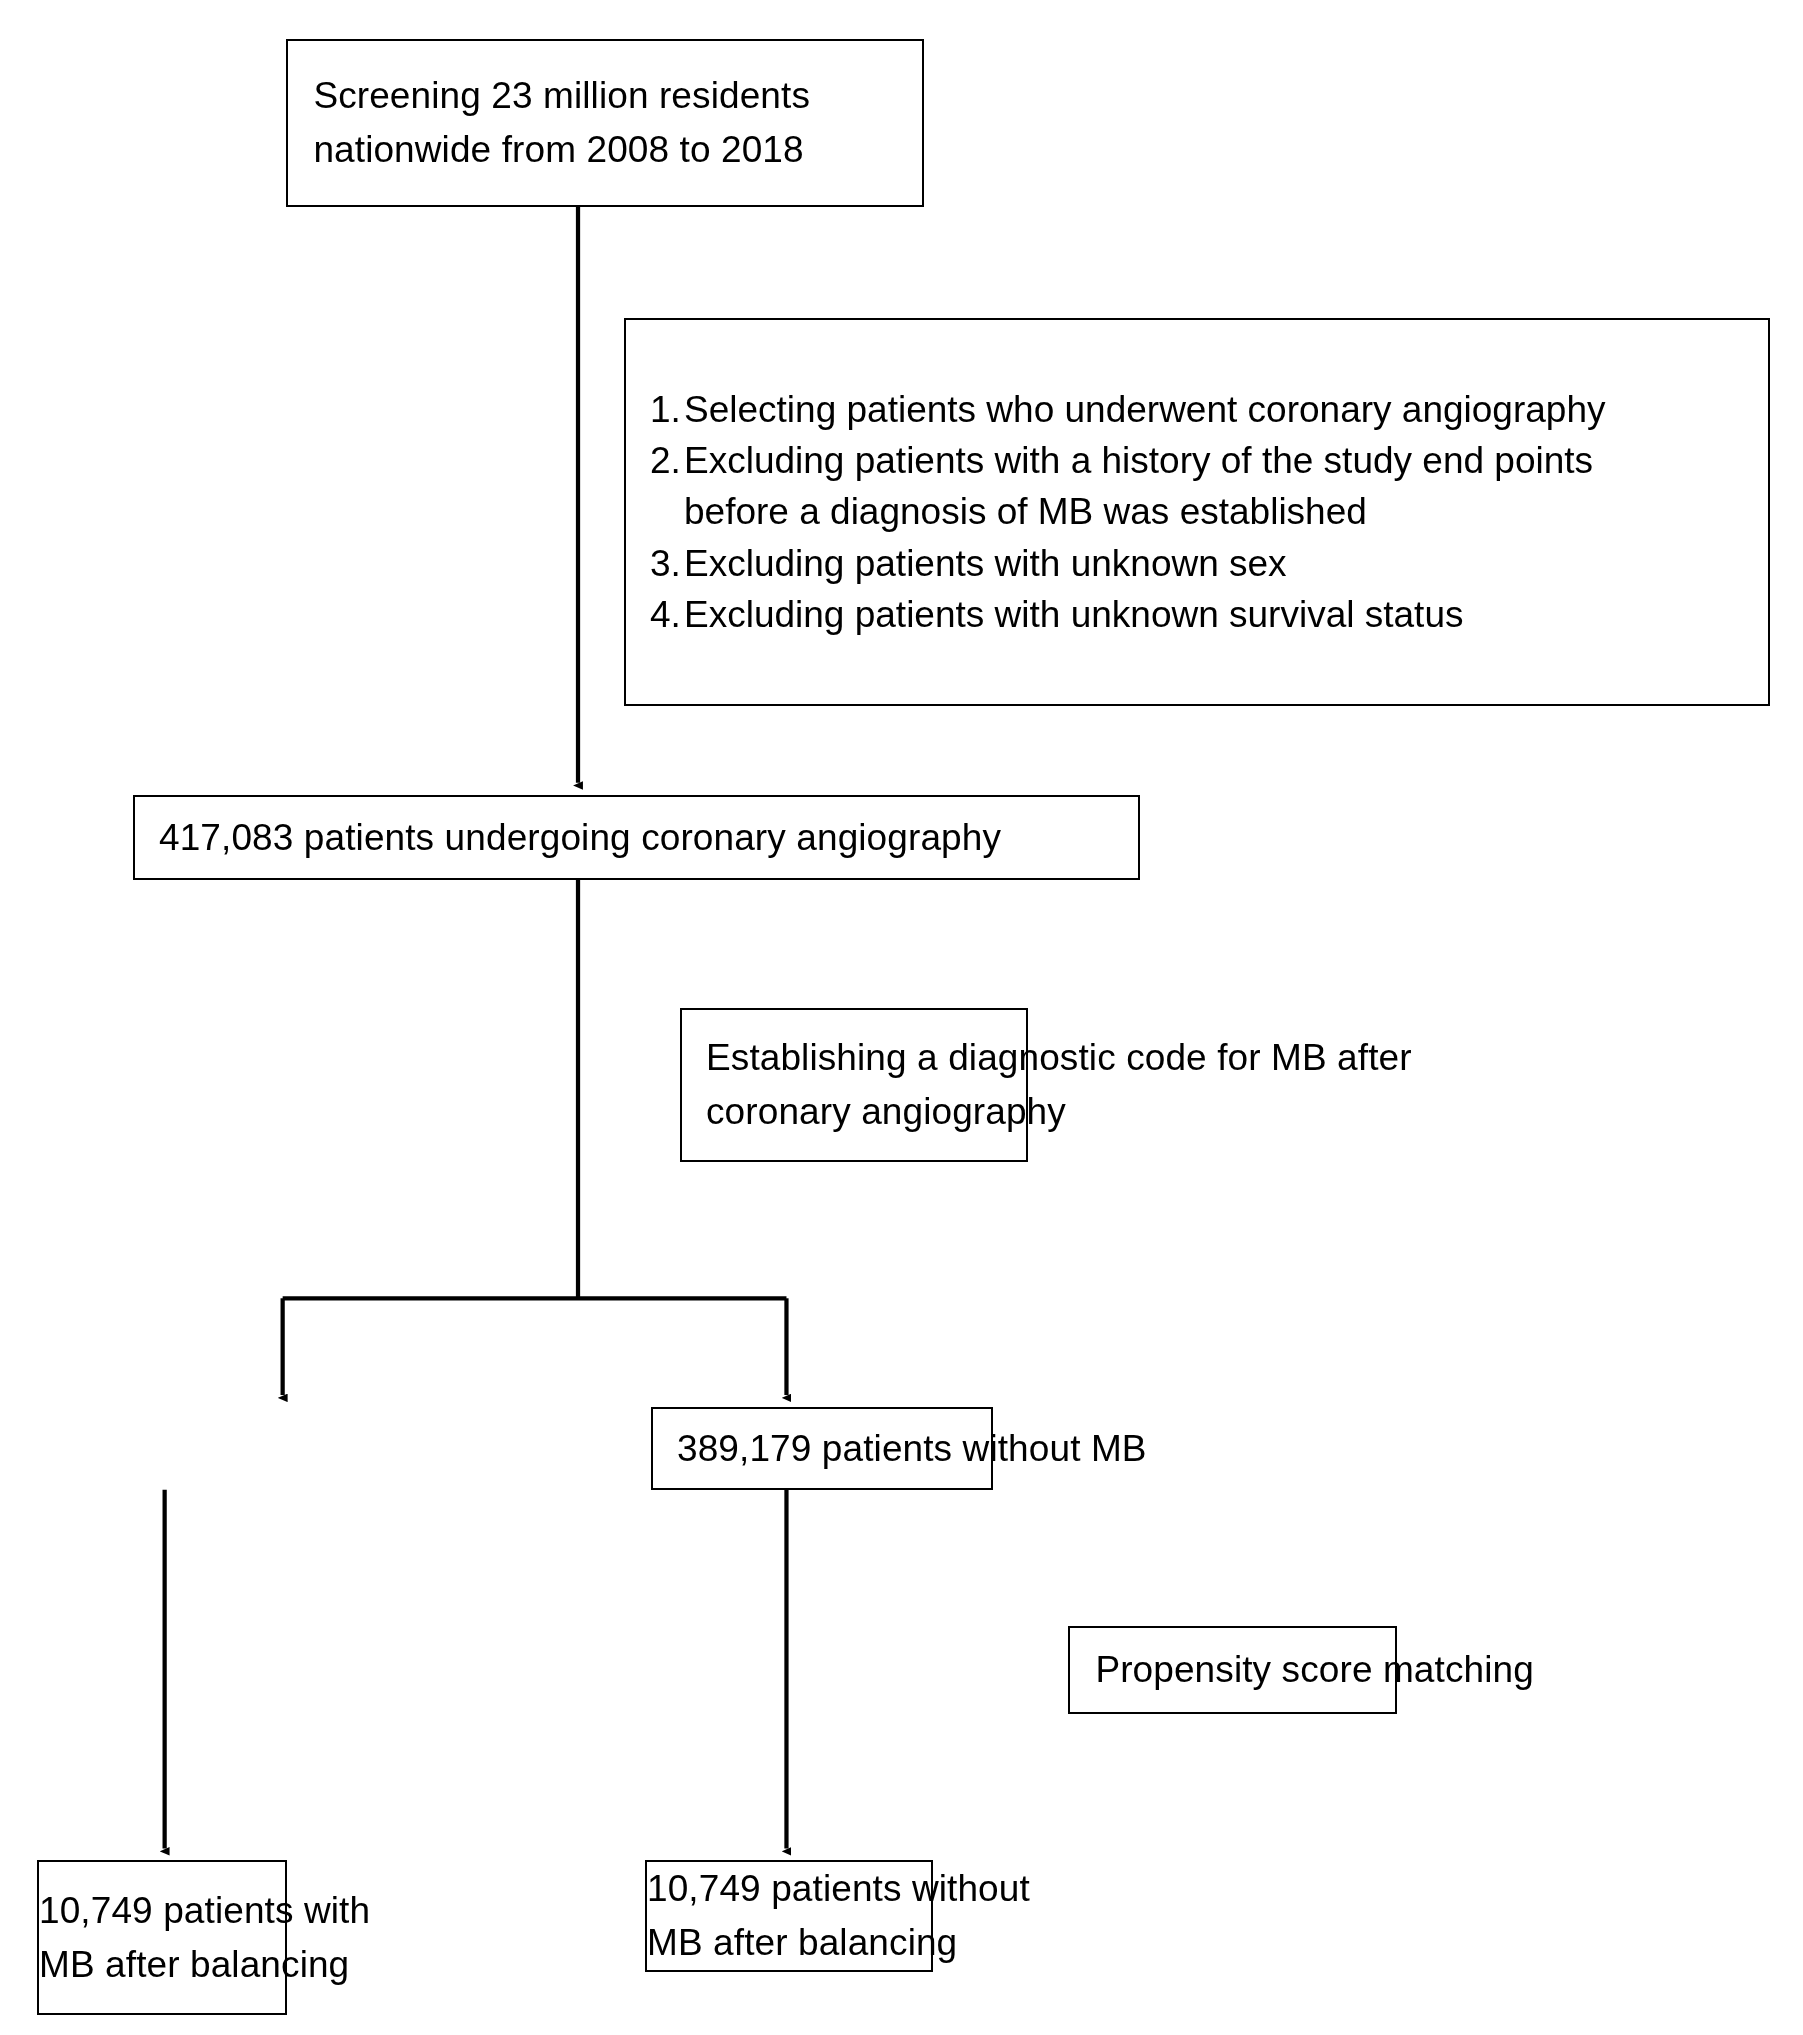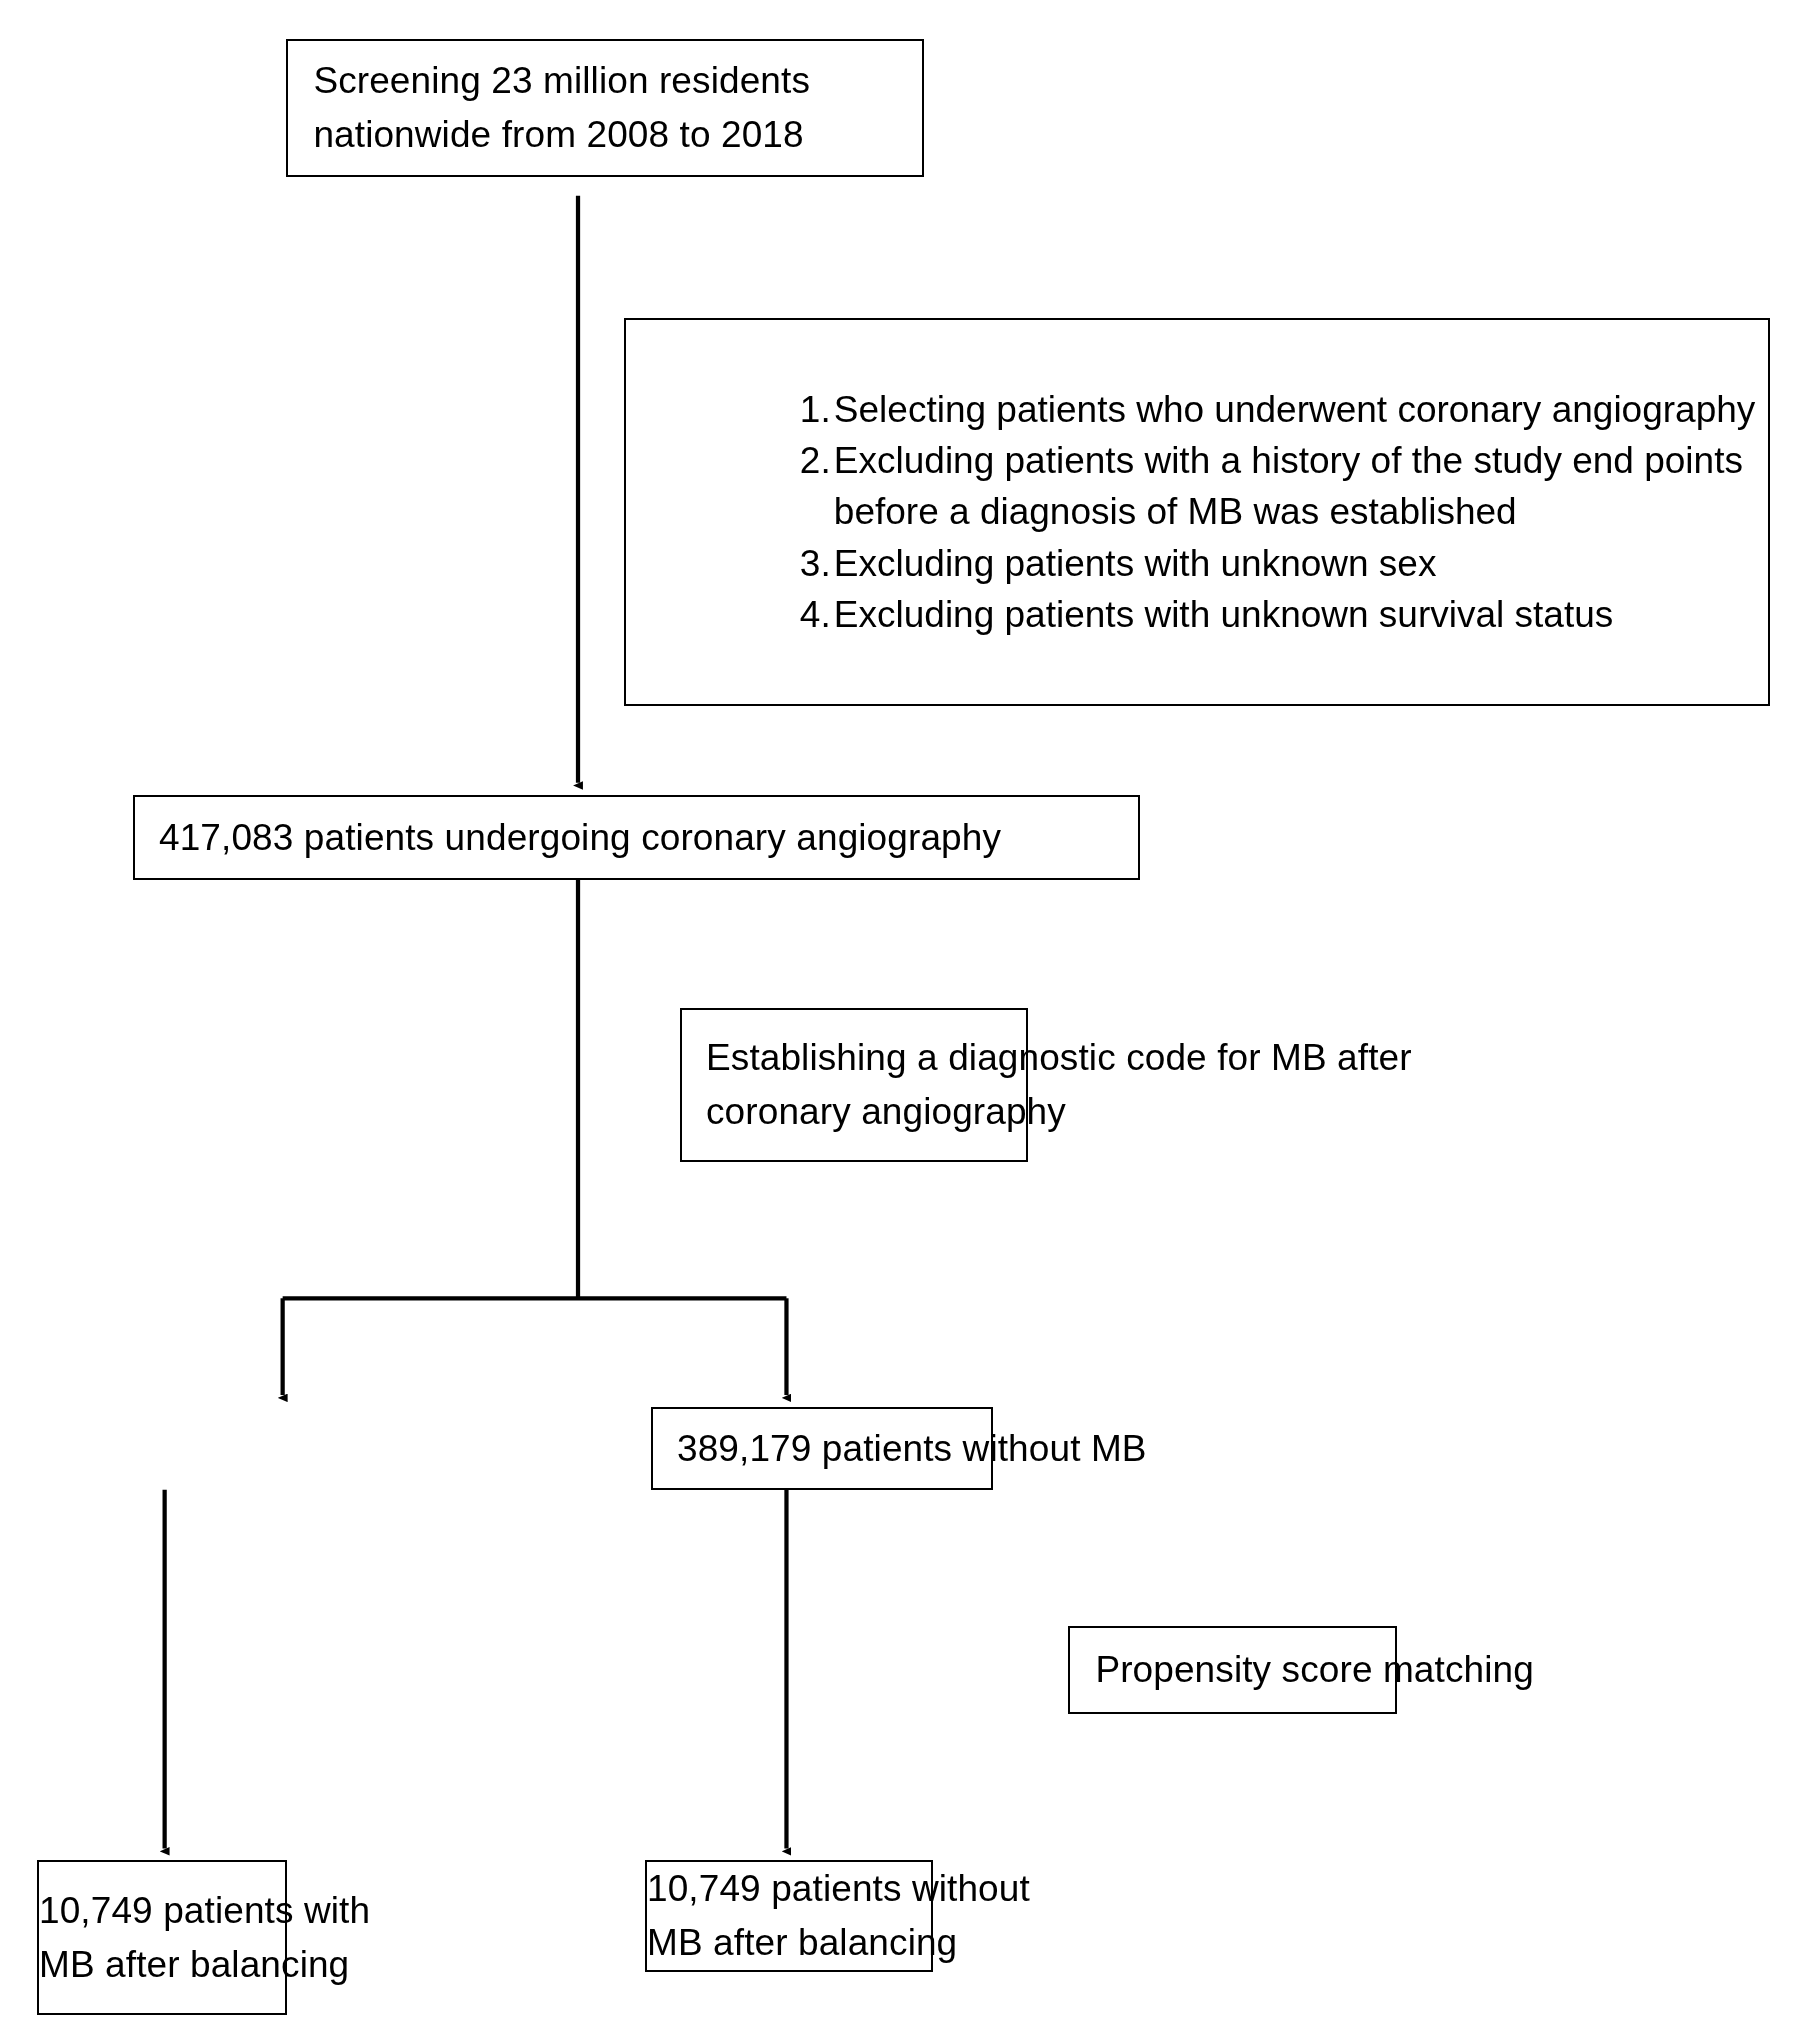"Screening 23 million residents" #node-screening { height: 138px -> 168px }
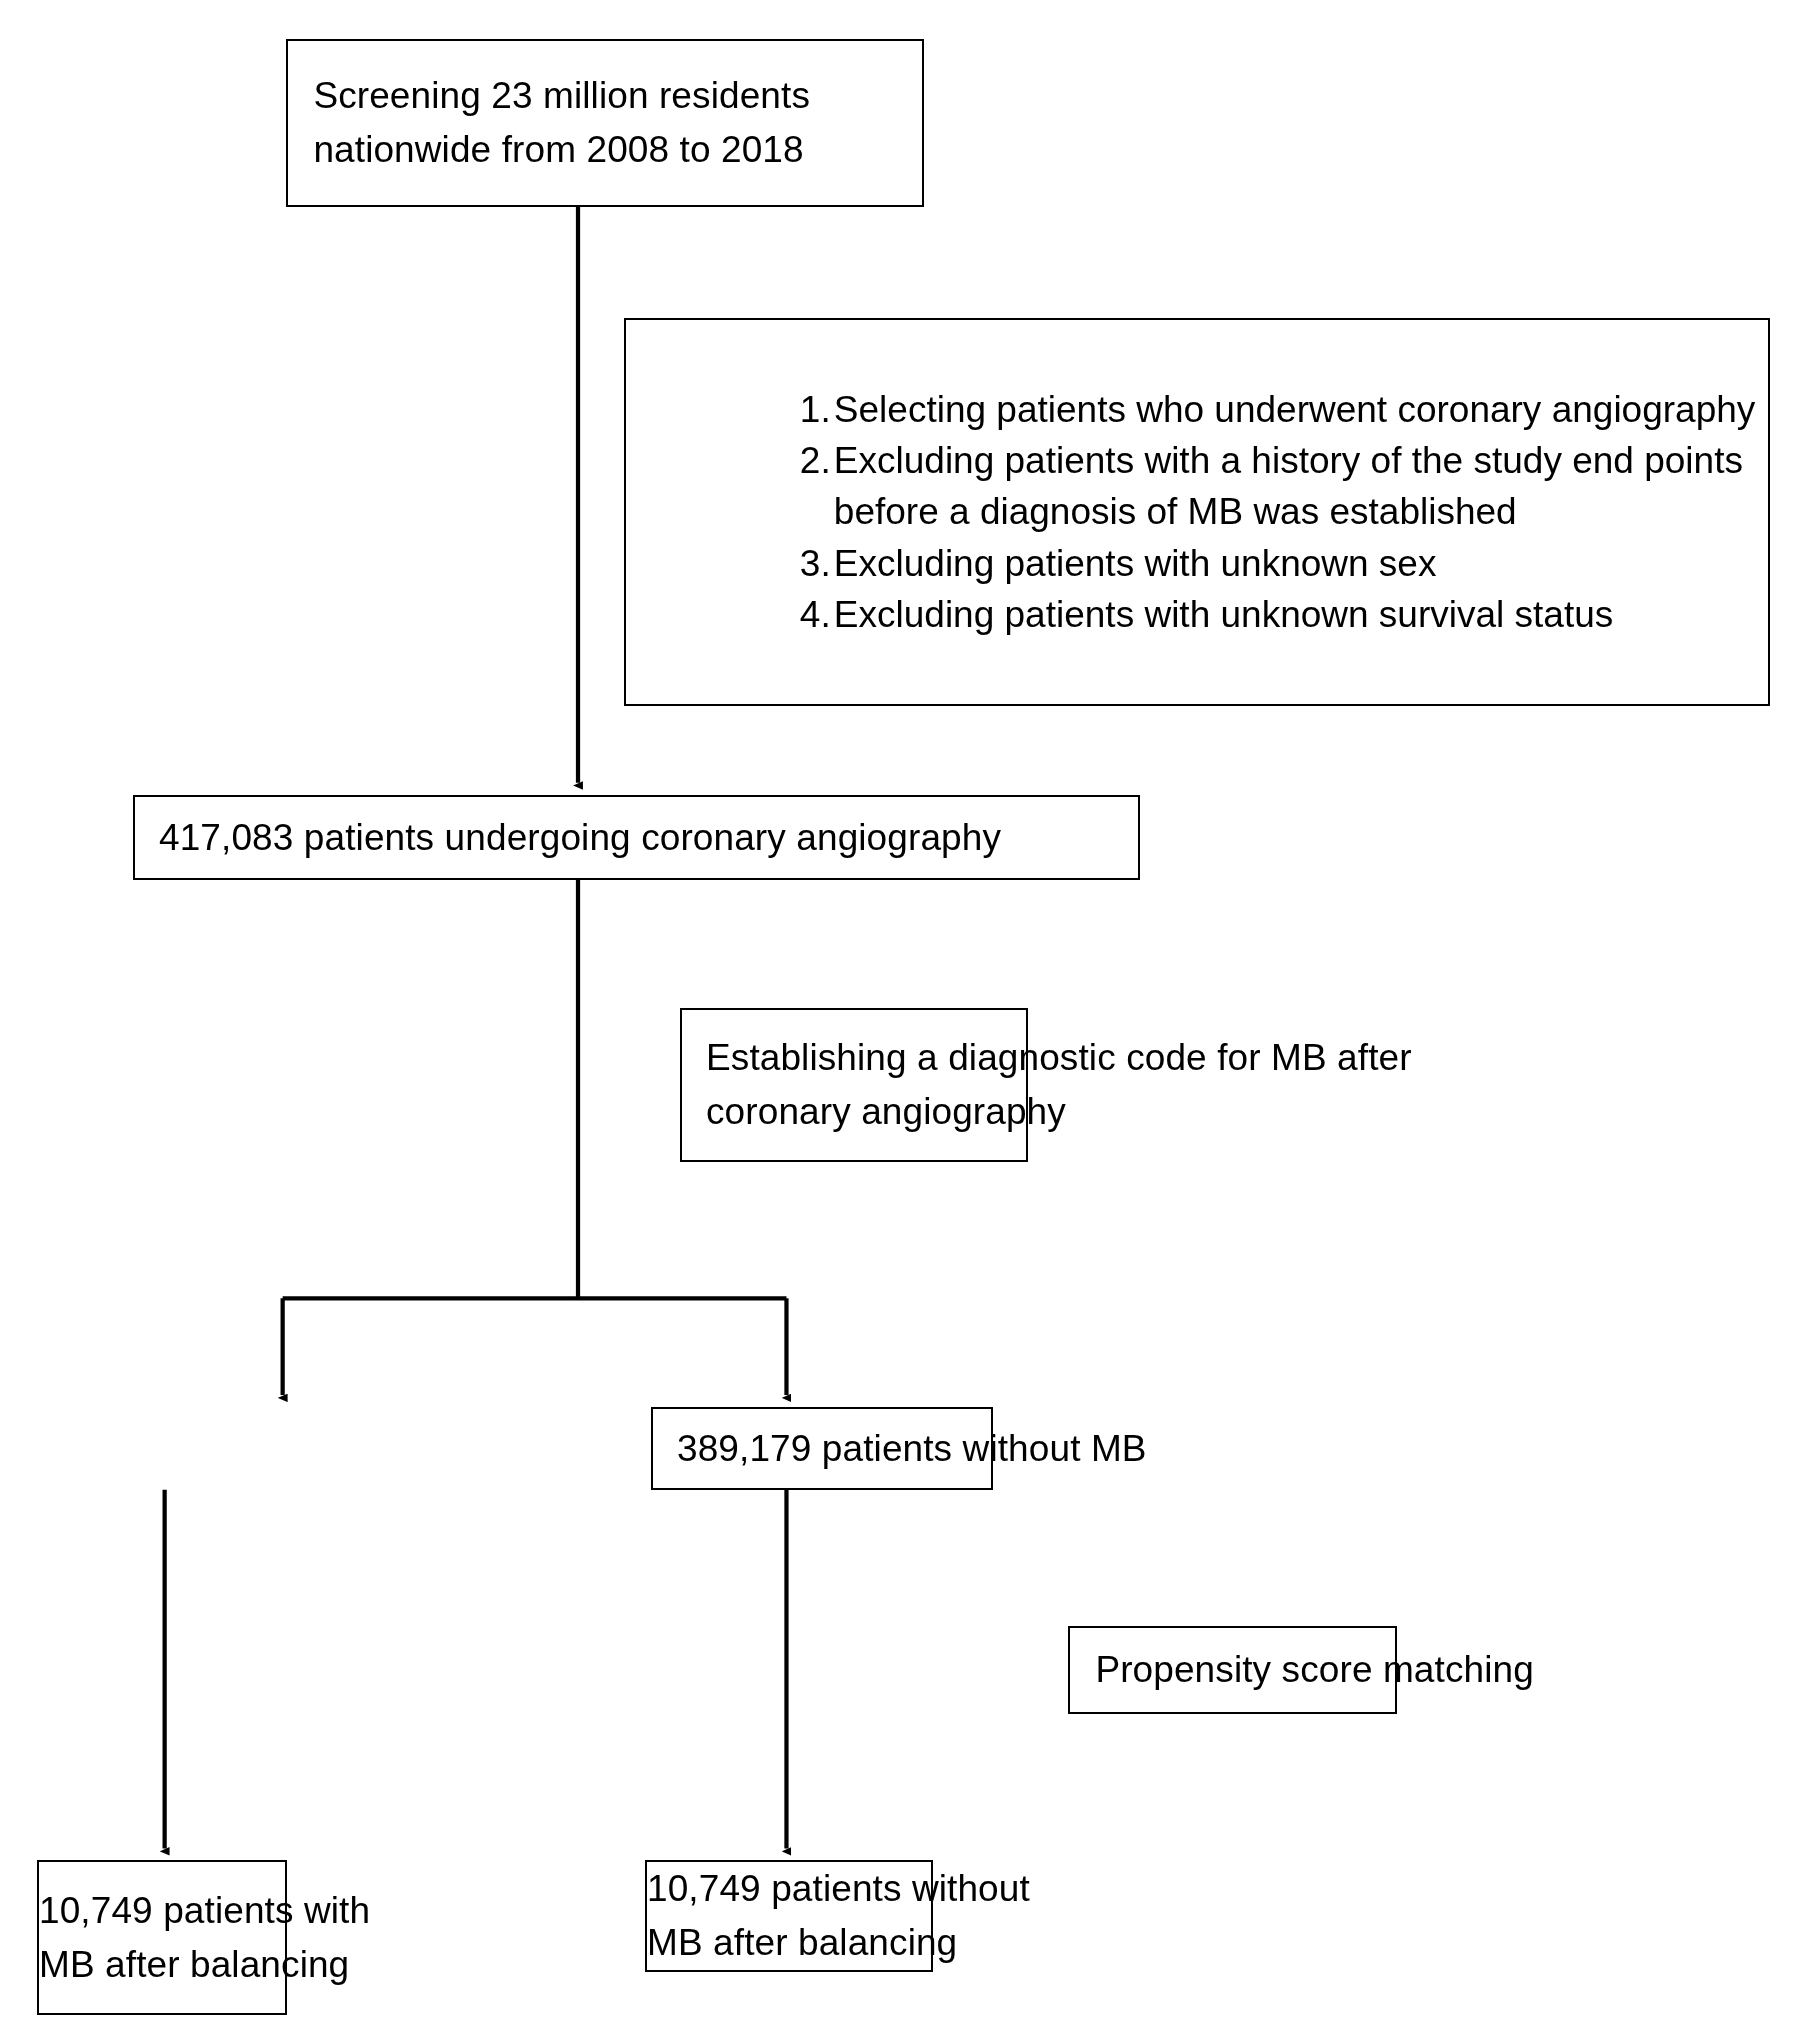"1.Selecting patients who underwent" #node-criteria { align-items: flex-end -> none }
